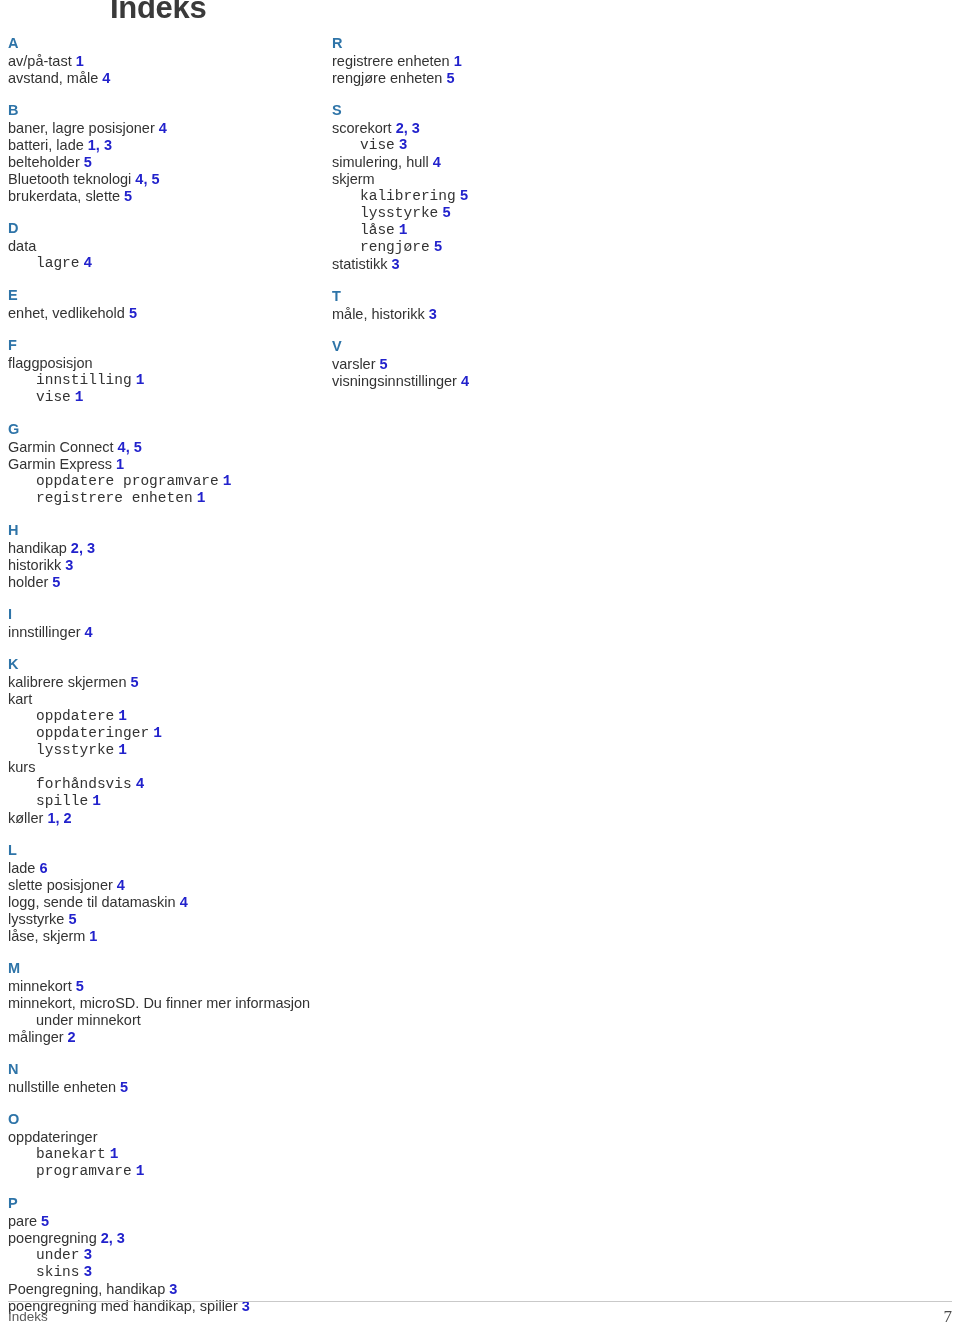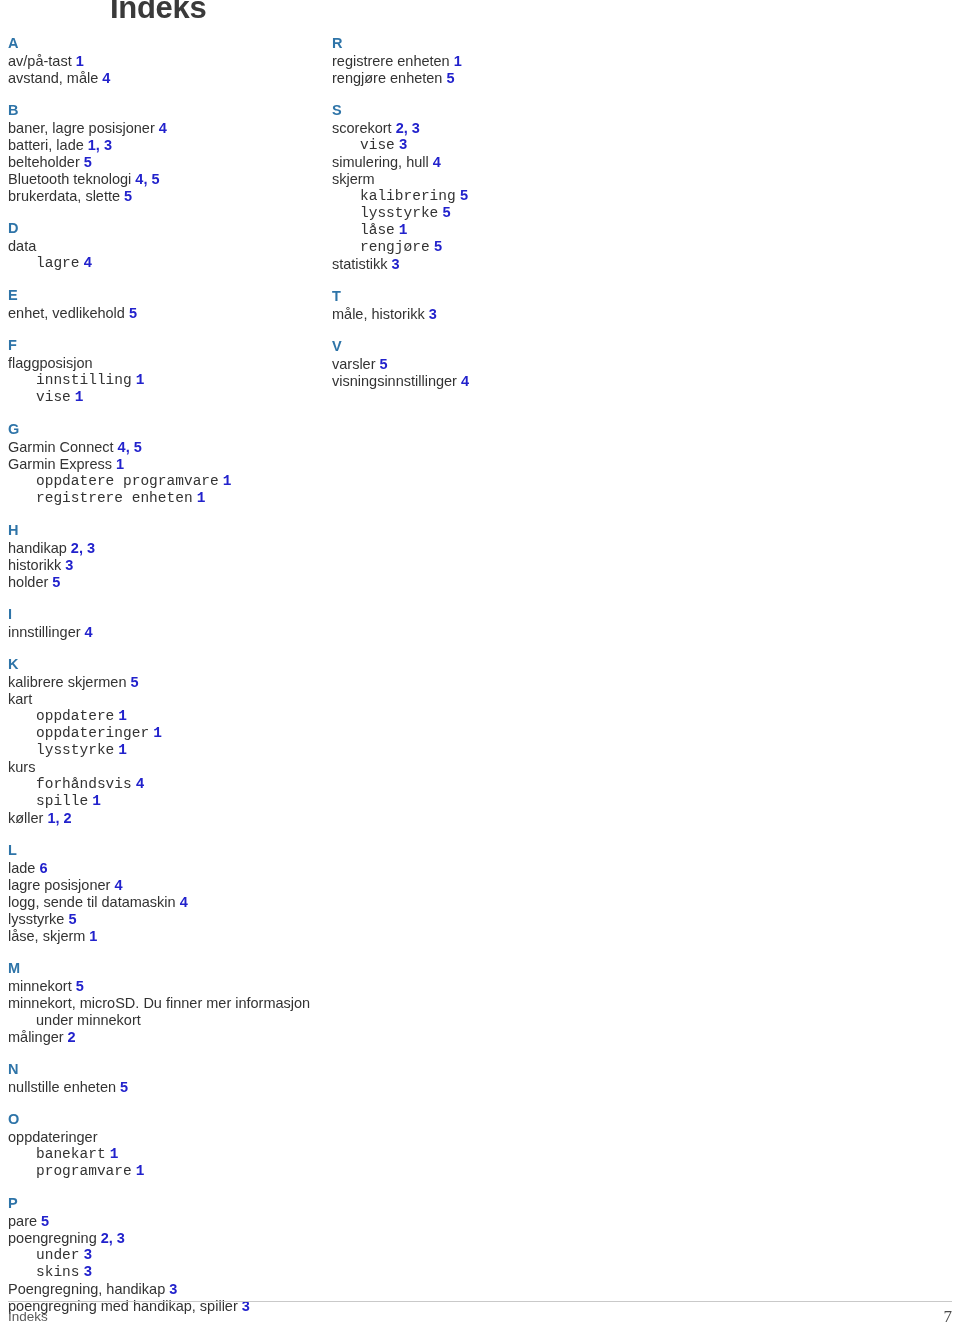"lagre posisjoner" span { text: lagre -> slette }
